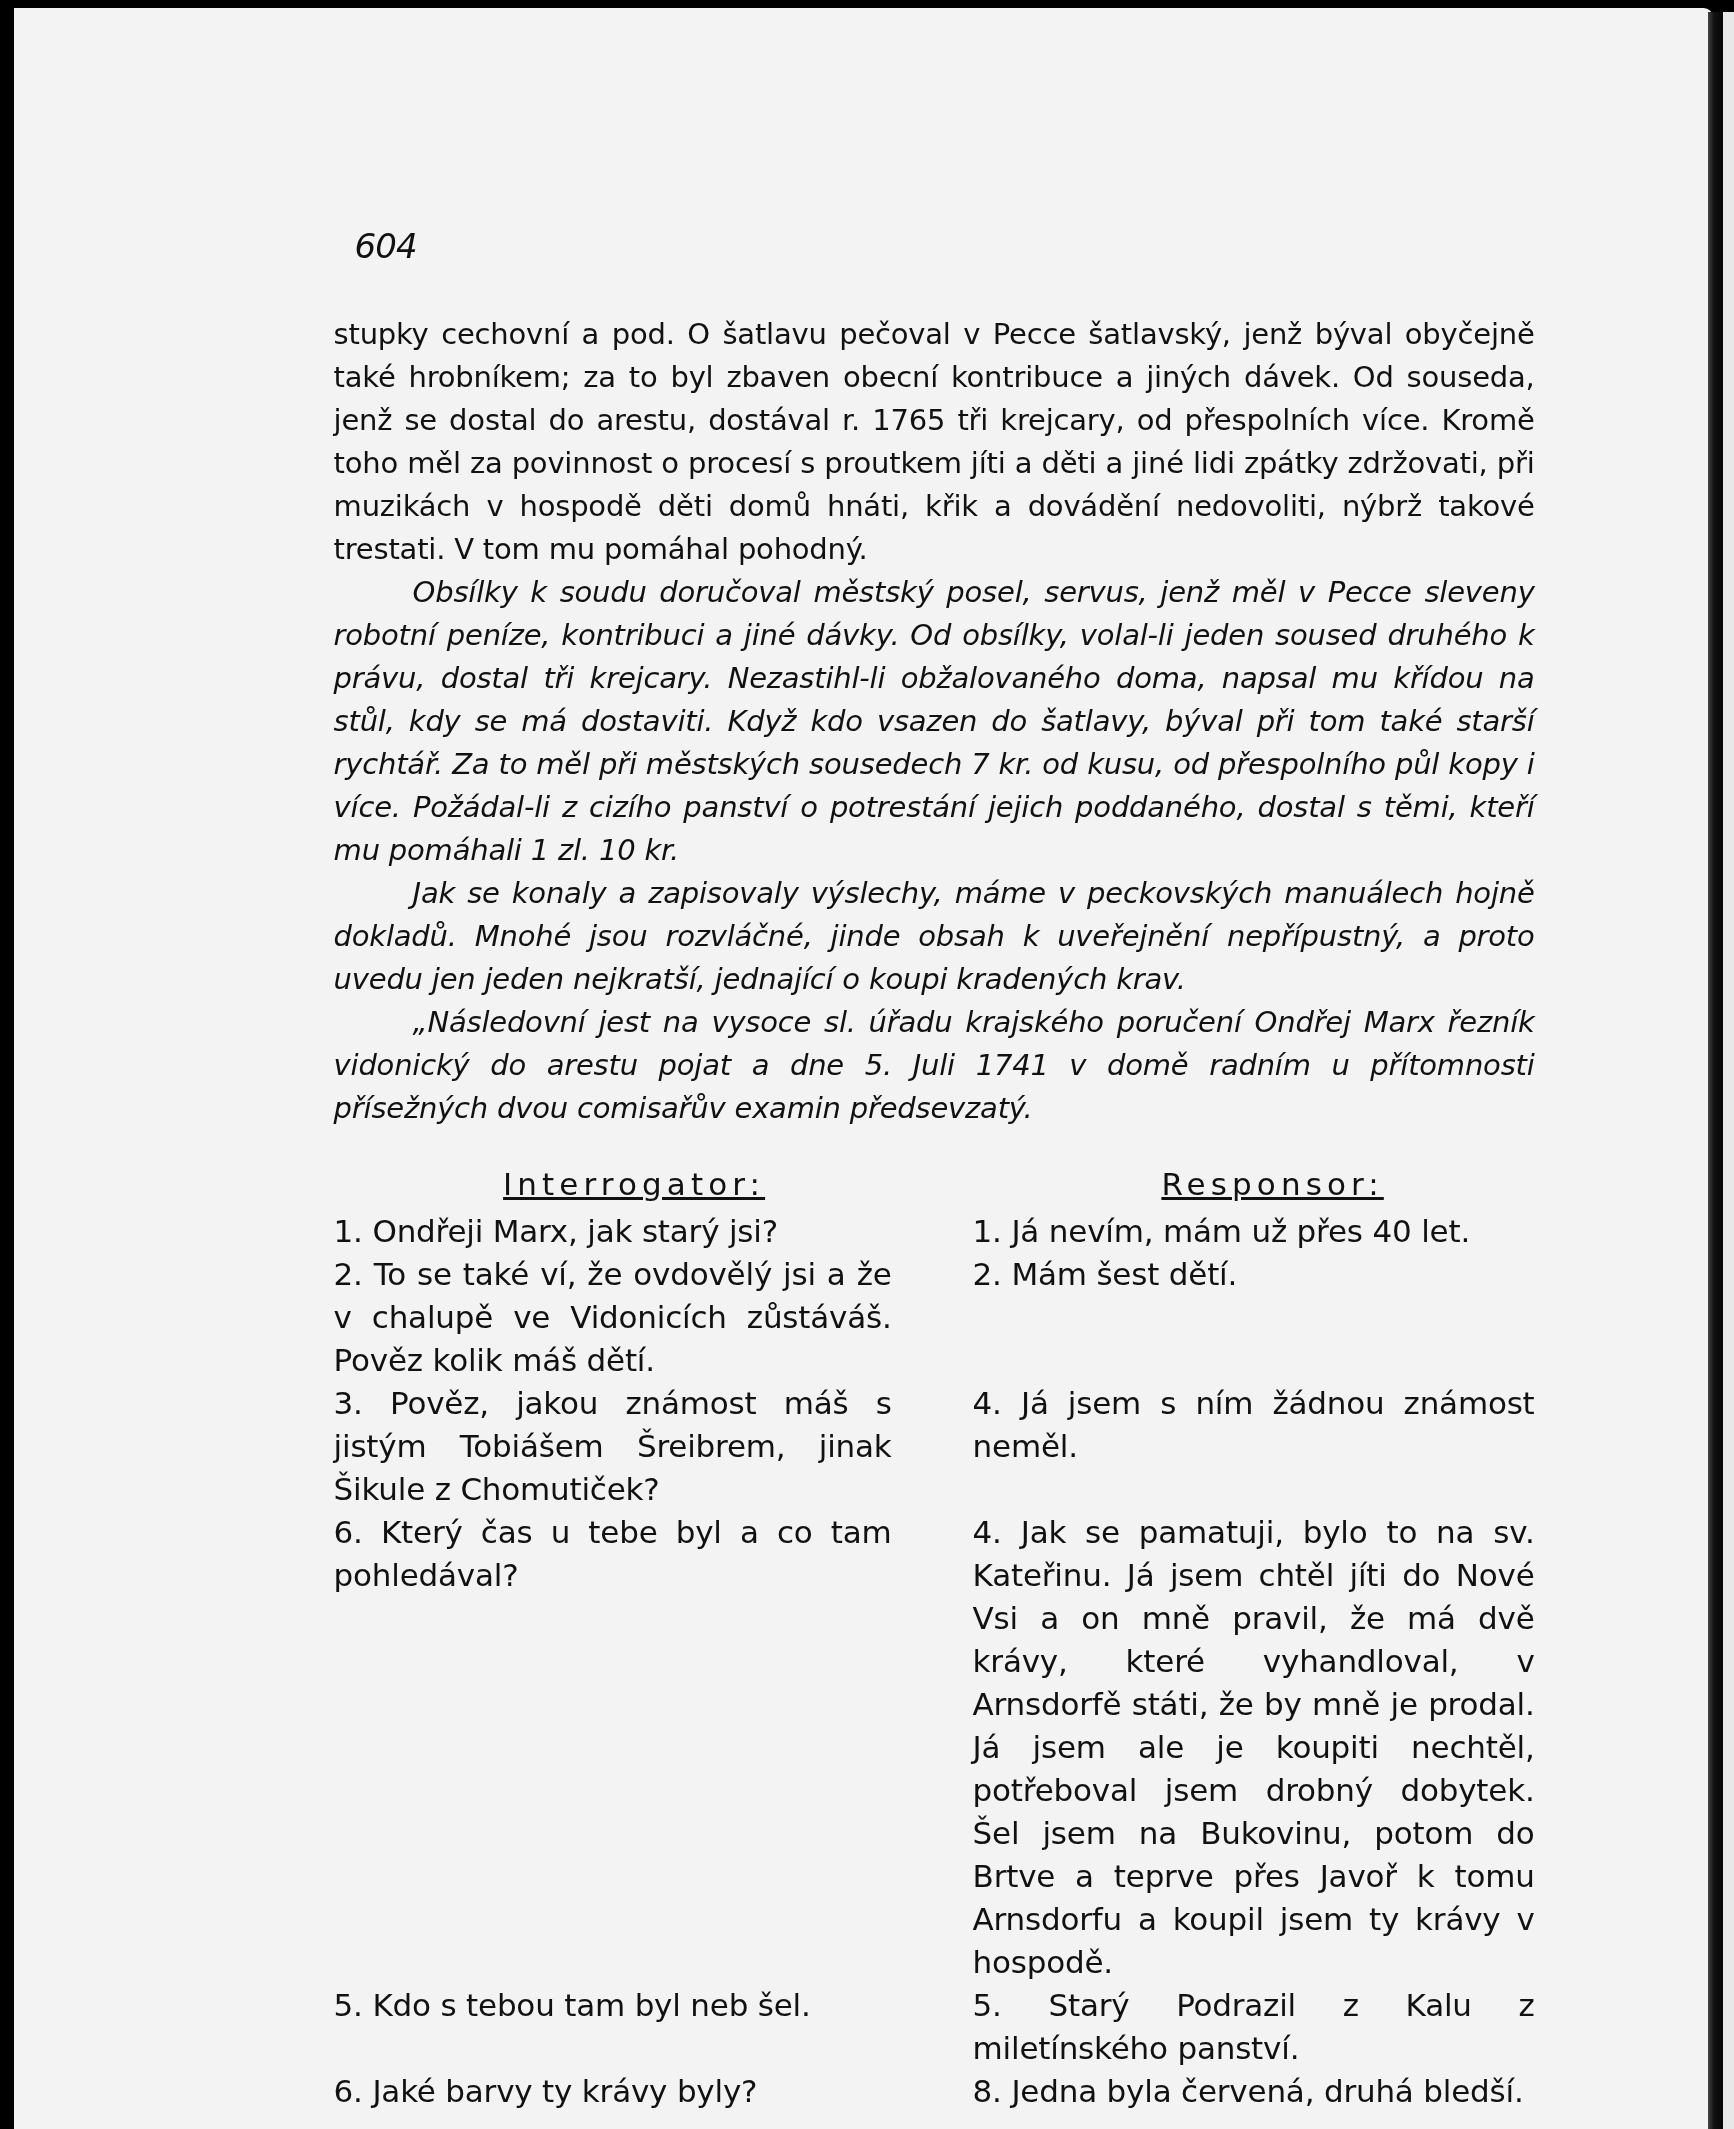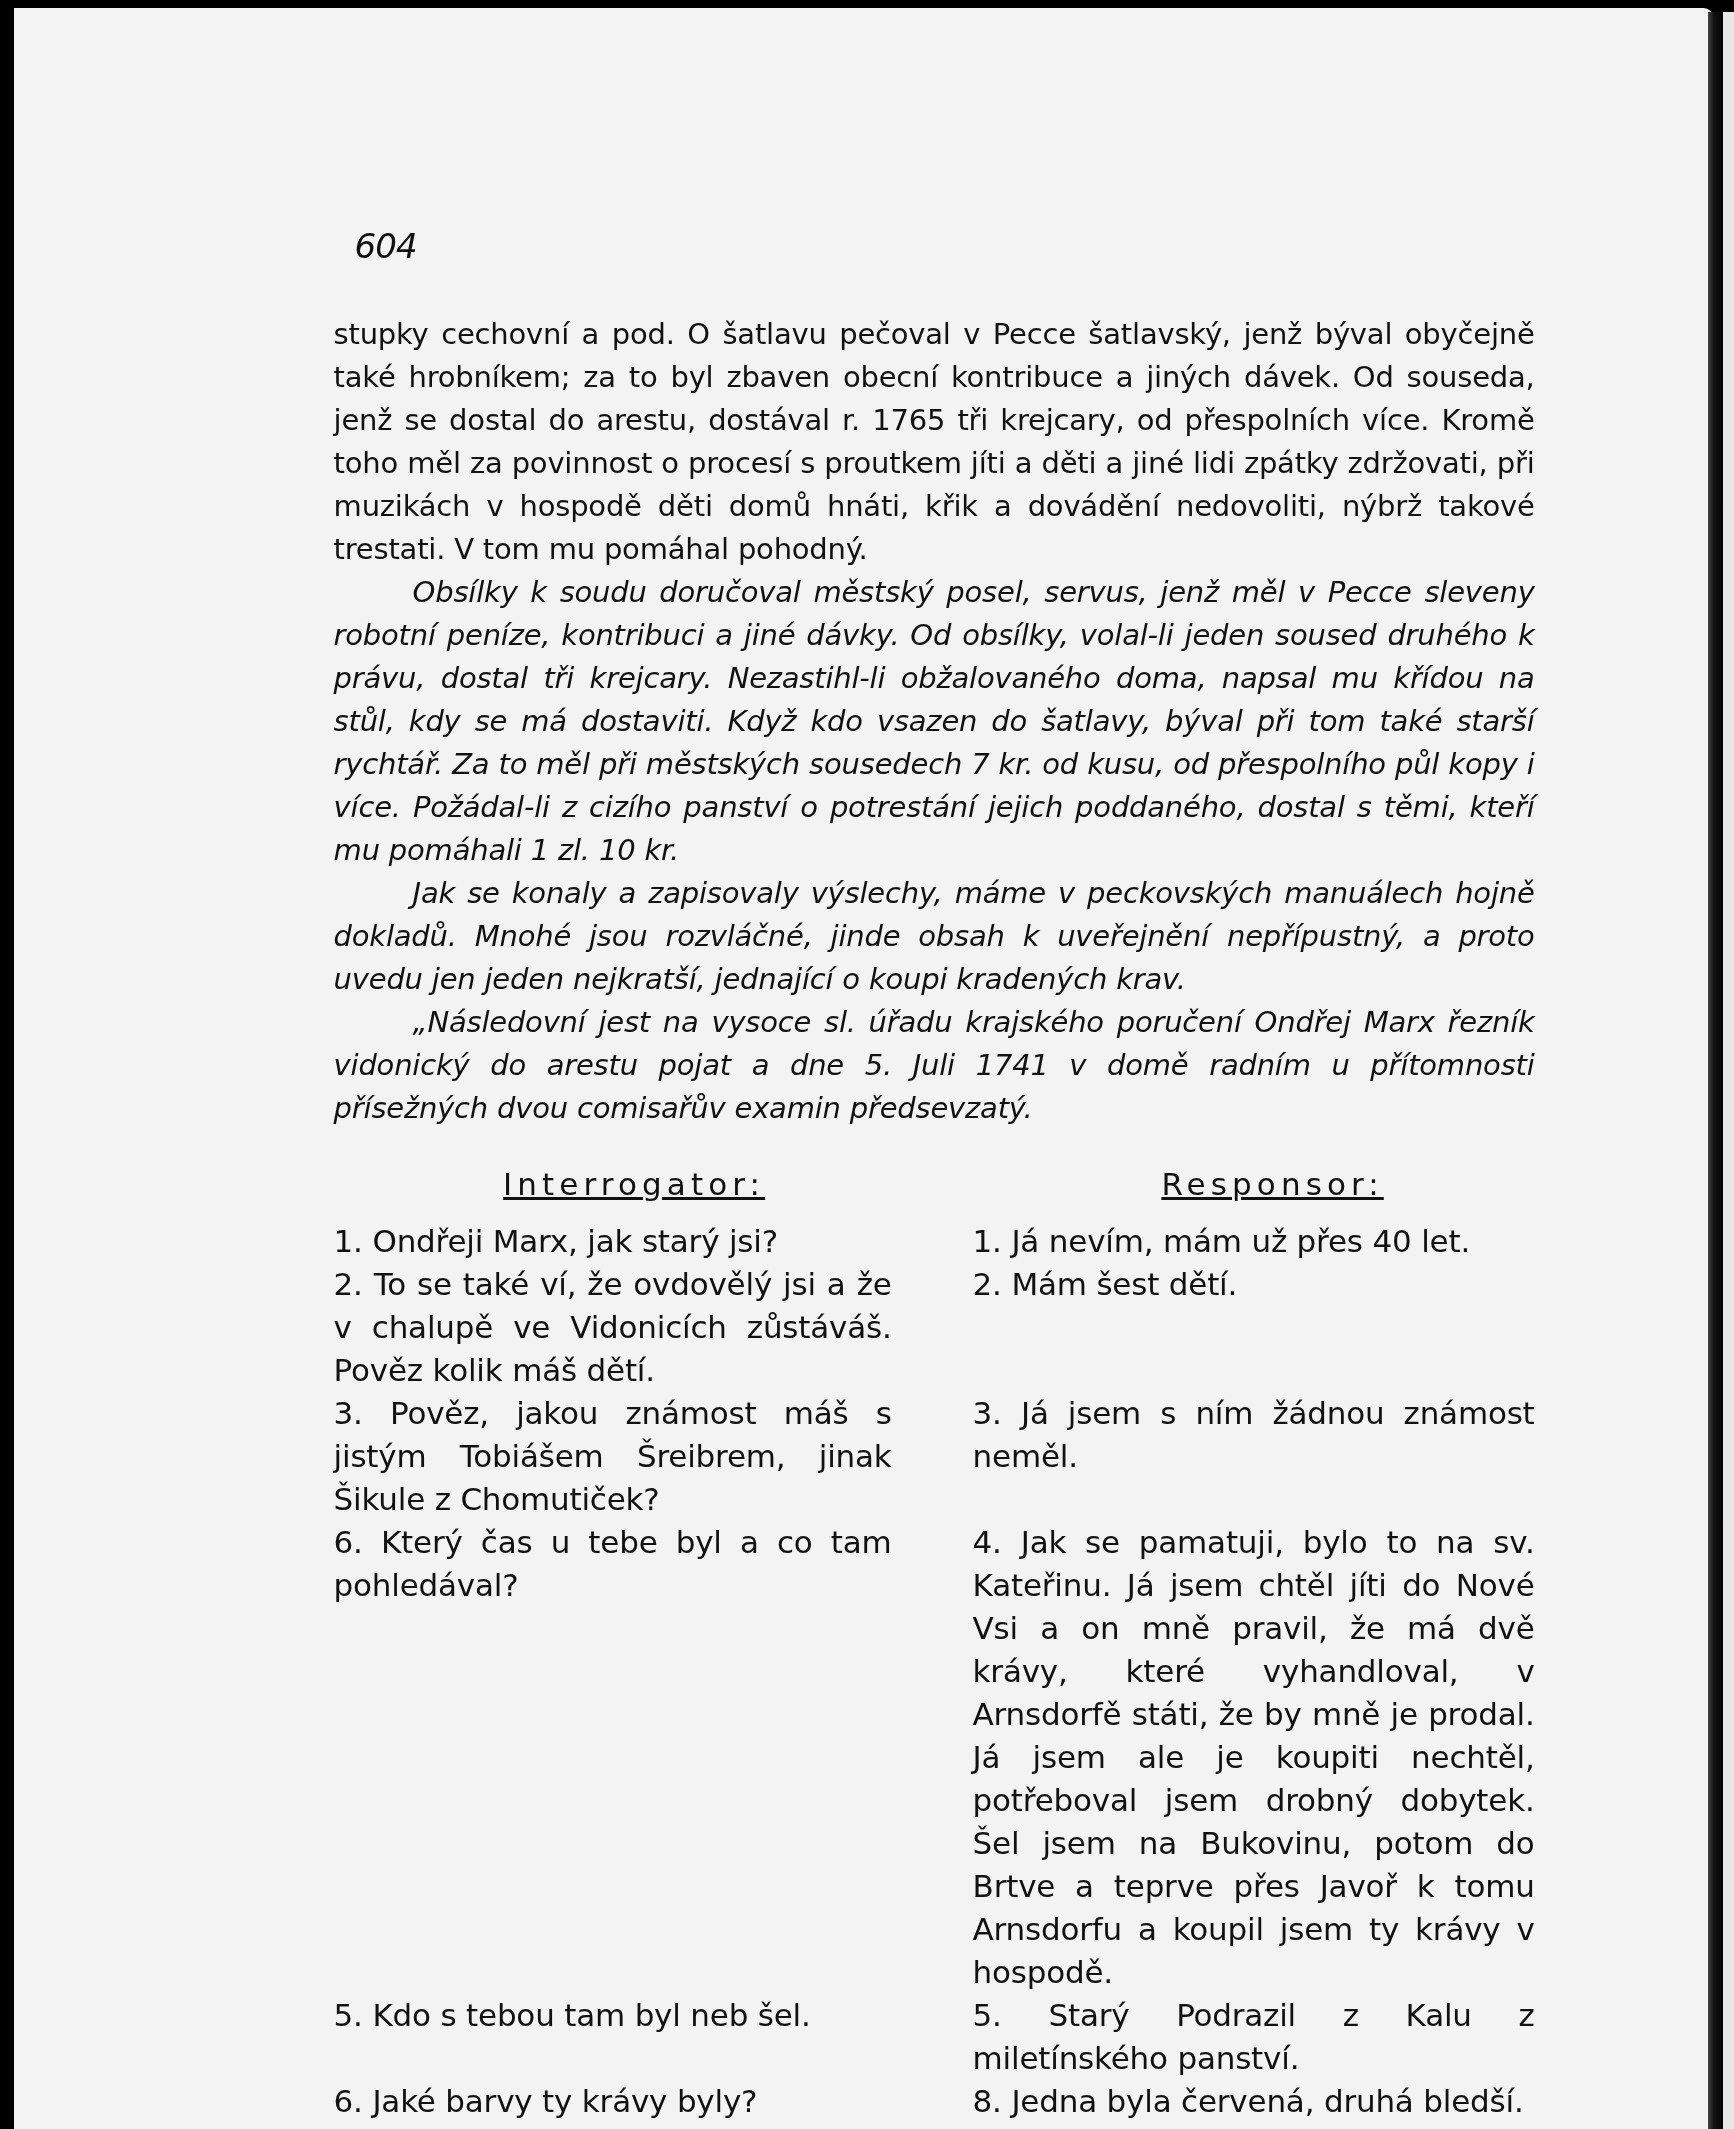"1. Ondřeji Marx, jak starý" div.qa-row { margin-top: 14px -> 4px }
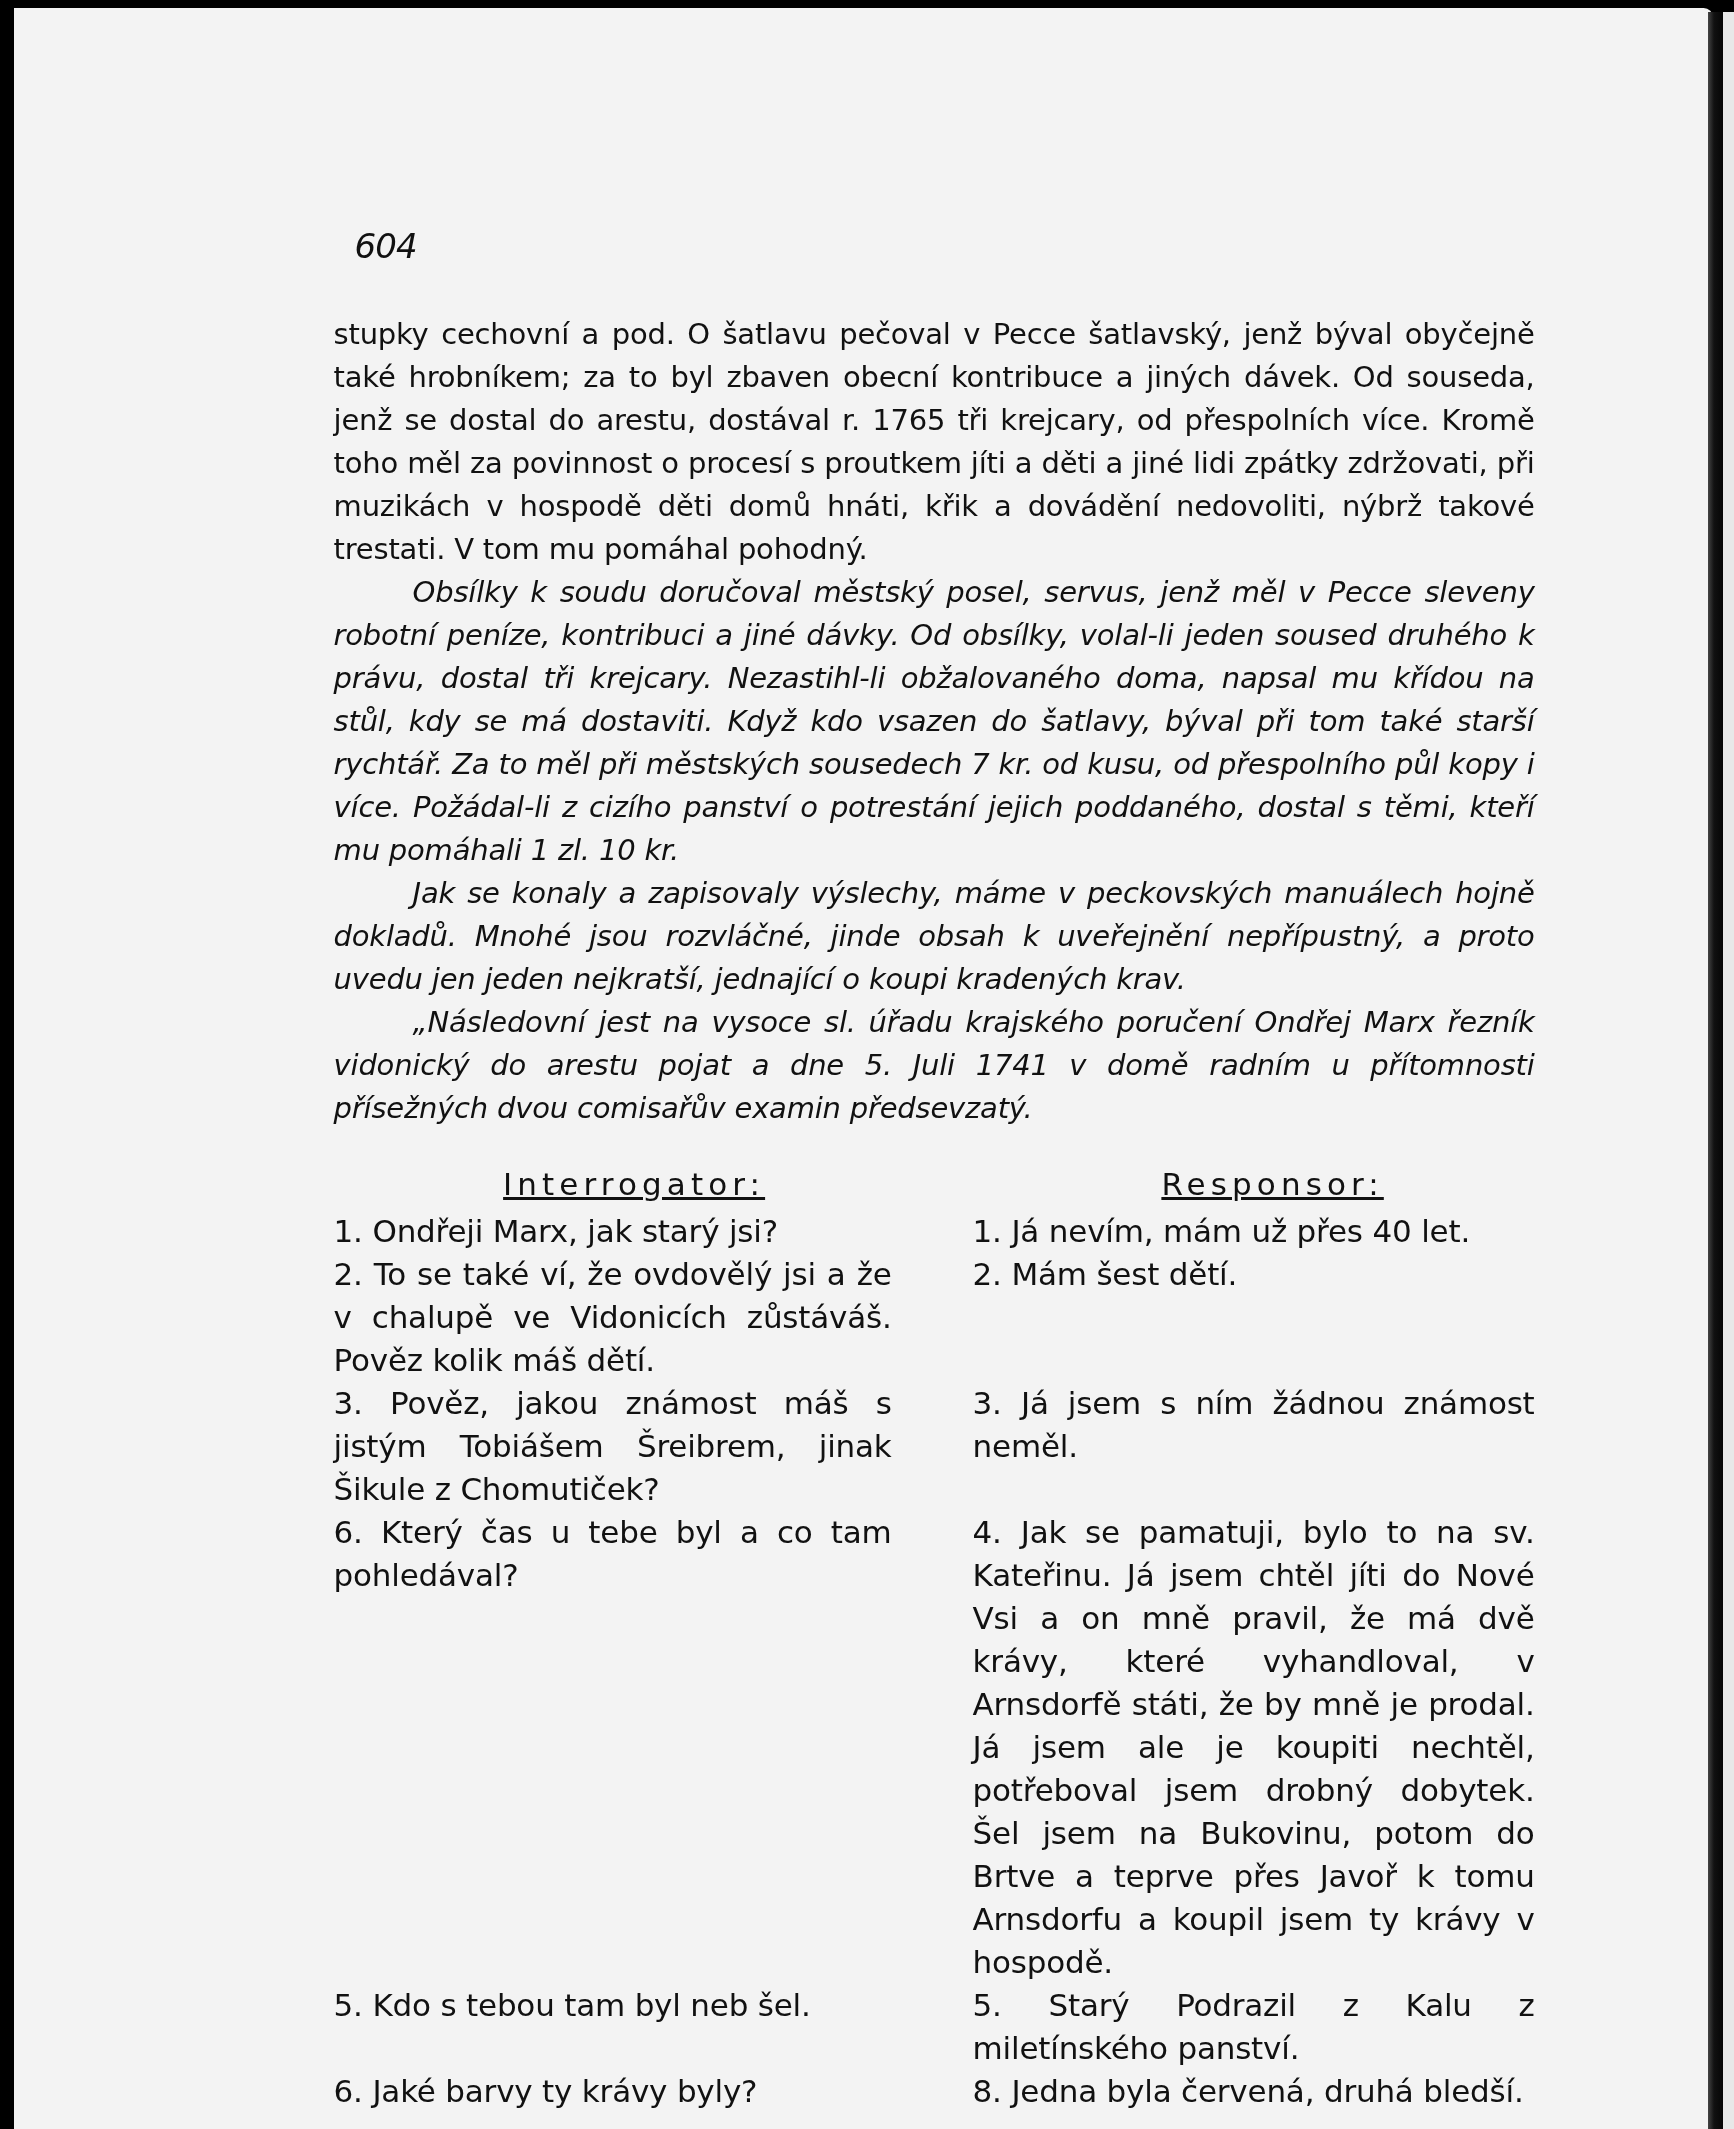"3. Já jsem s ním" div.a { text: 3 -> 4 }
